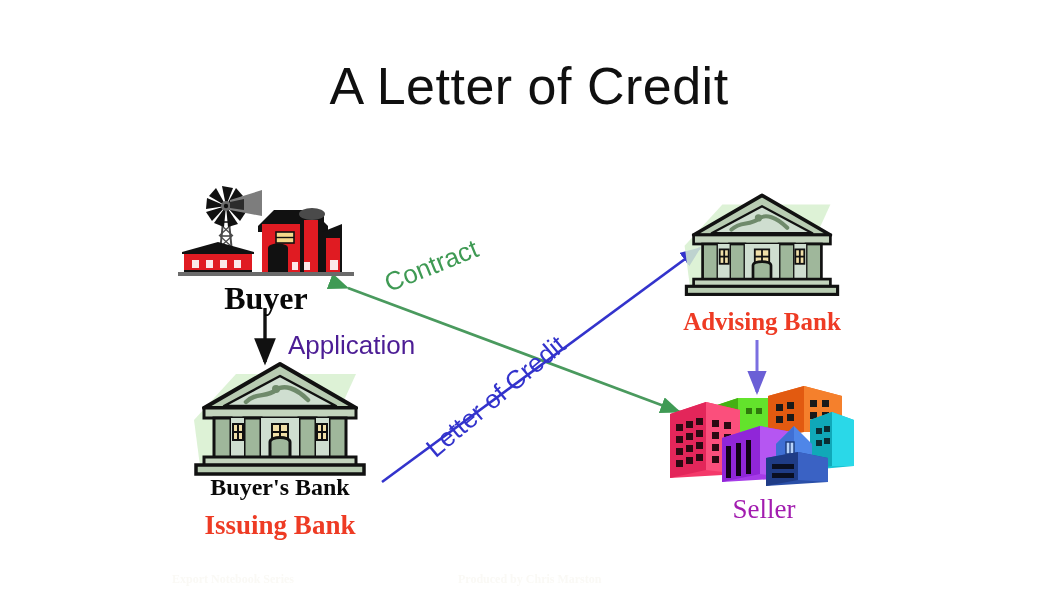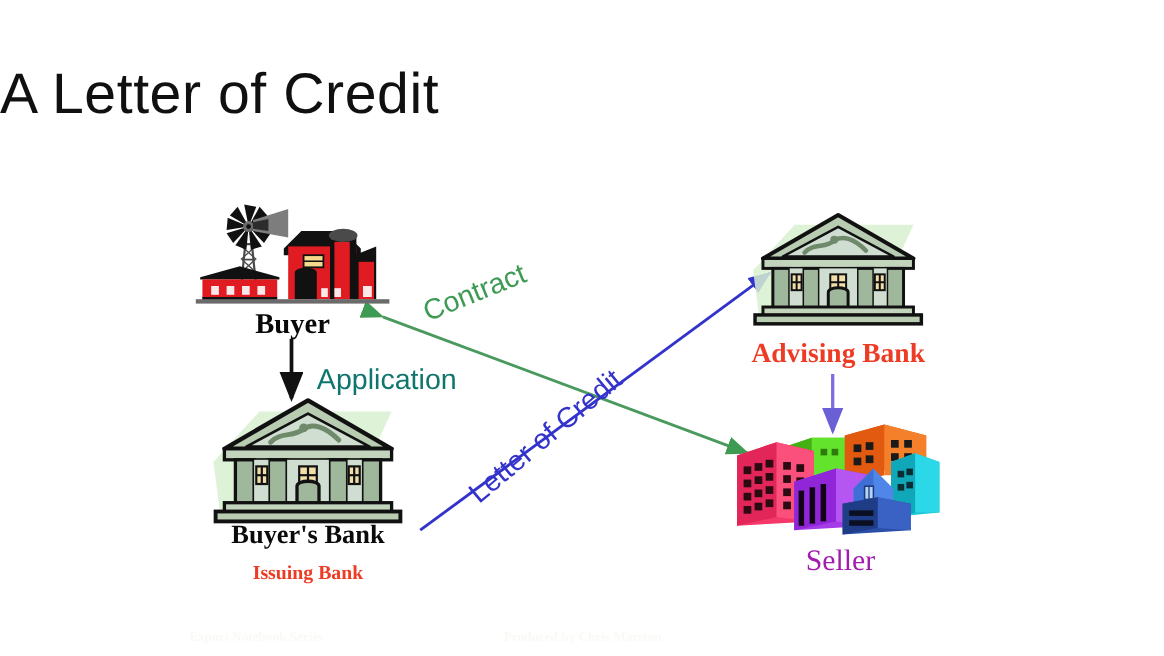"A Letter of Credit" #title { text-align: none -> center }
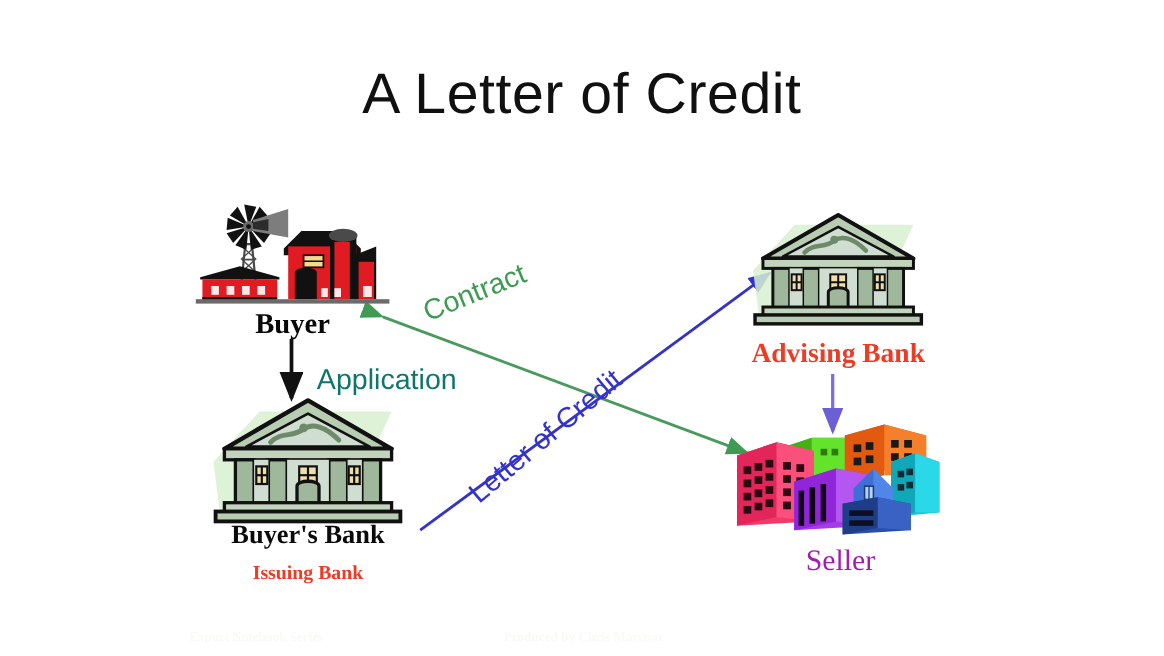"Buyer" #buyer-label { font-size: 26px -> 32px }
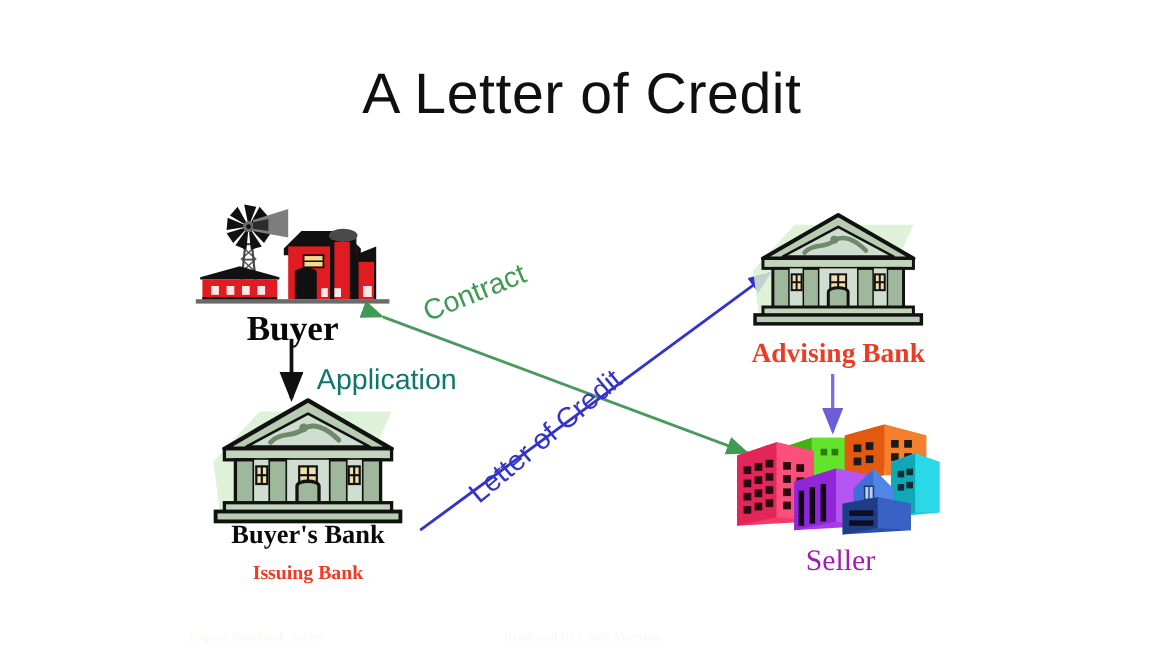"Application" #application-label { color: #0f766e -> #4c1d95 }
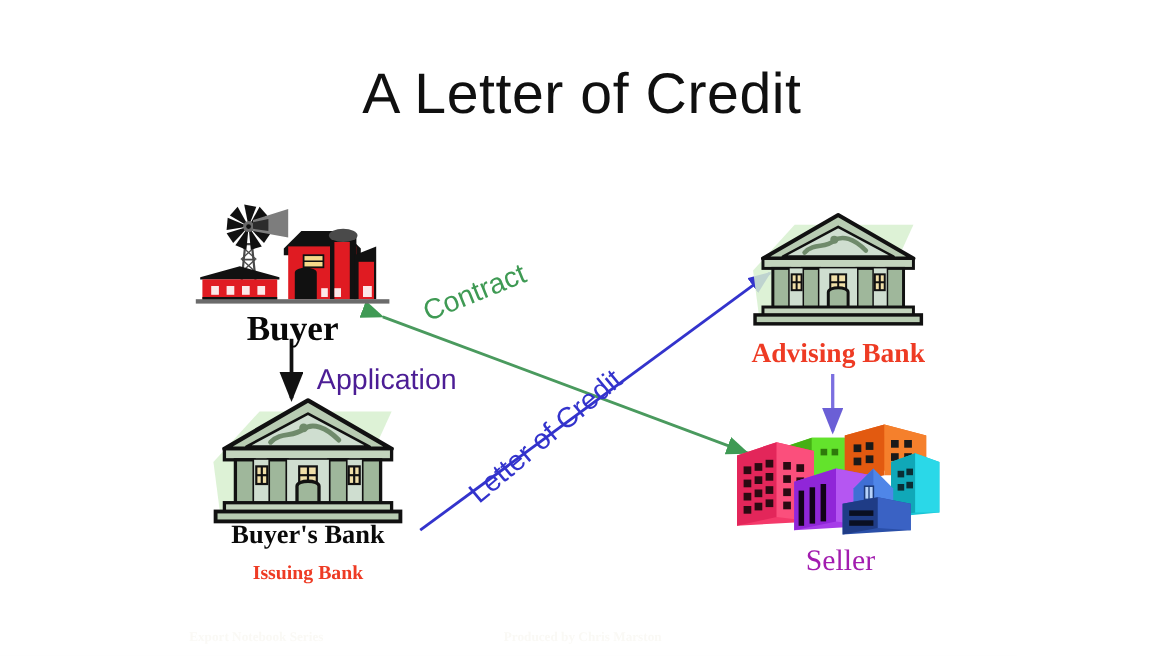"Issuing Bank" #issuing-bank-label { font-size: 18px -> 27px }
